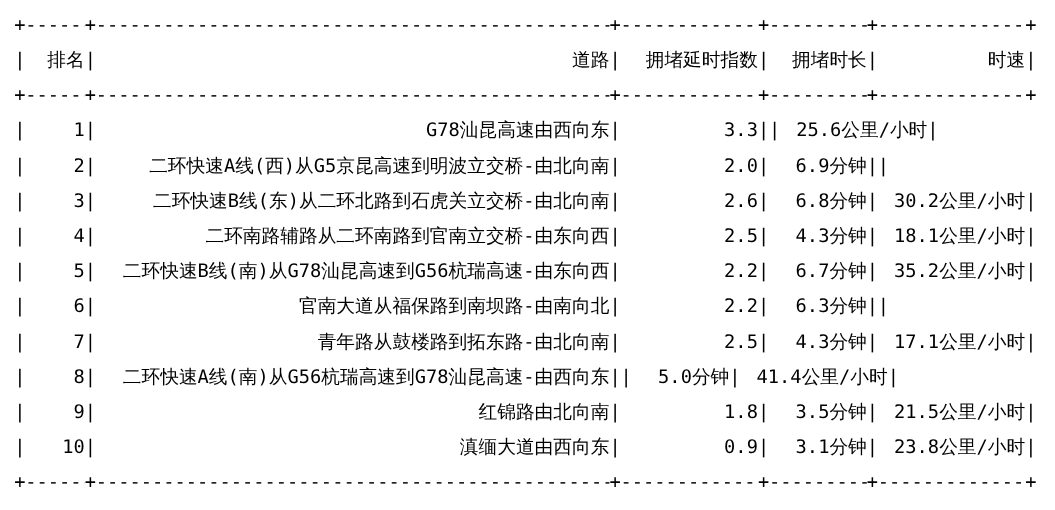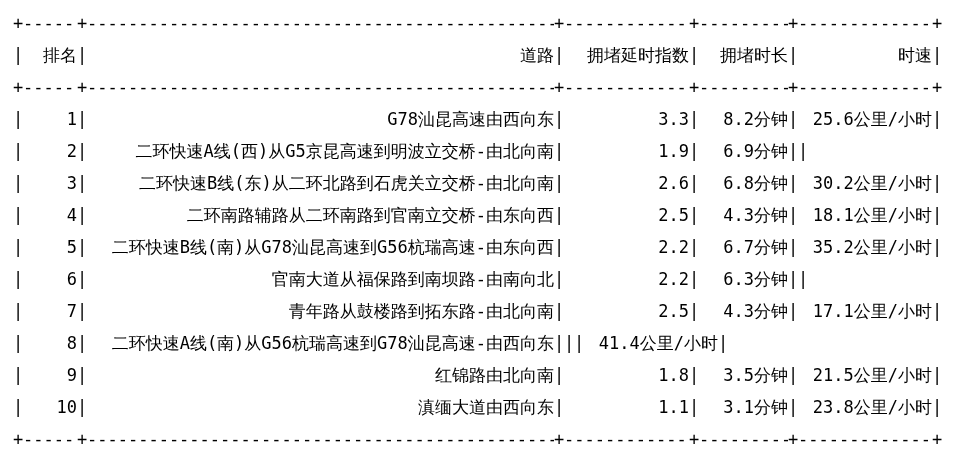"8.2分钟" span.cell { html: <span>8.2分钟</span> -> none }
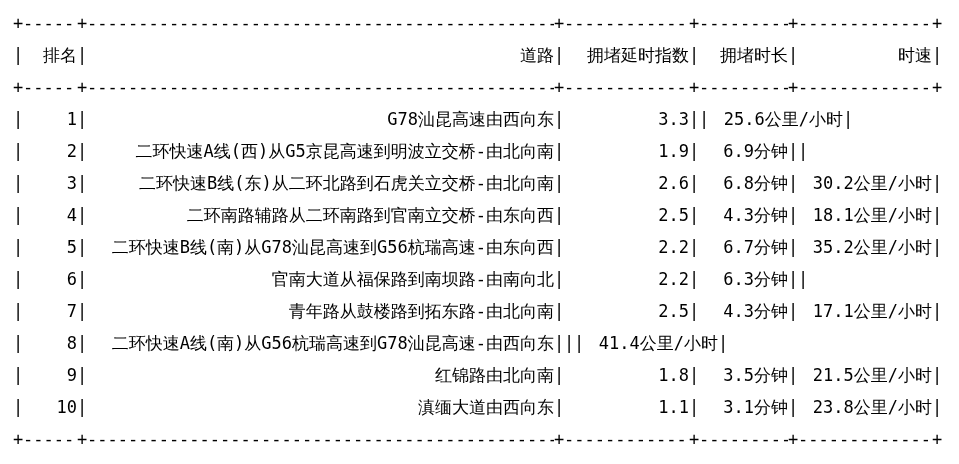"1.9" span.cell { text: 1.9 -> 2.0 }
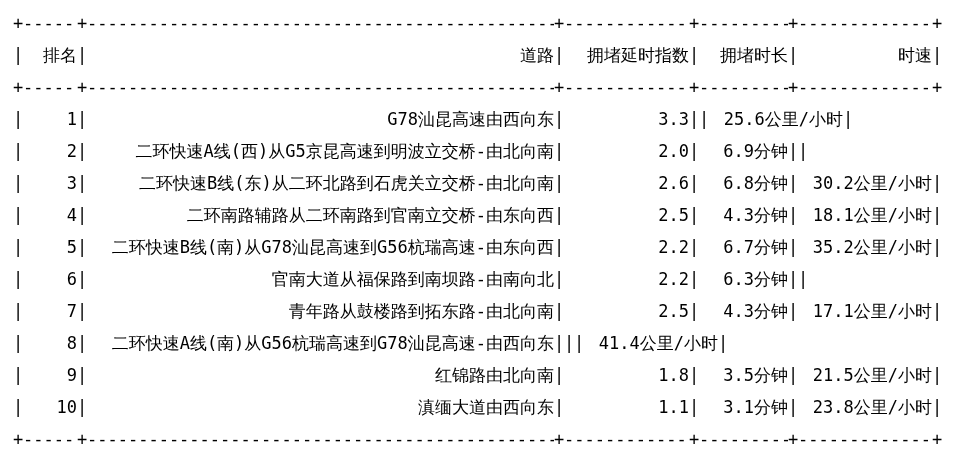"5.0分钟" span.cell { html: none -> <span>5.0分钟</span> }
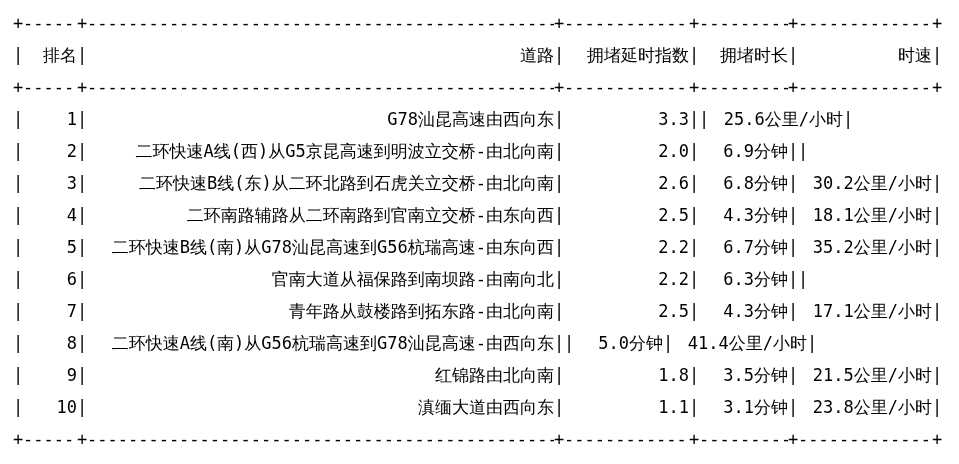"1.1" span.cell { text: 1.1 -> 0.9 }
